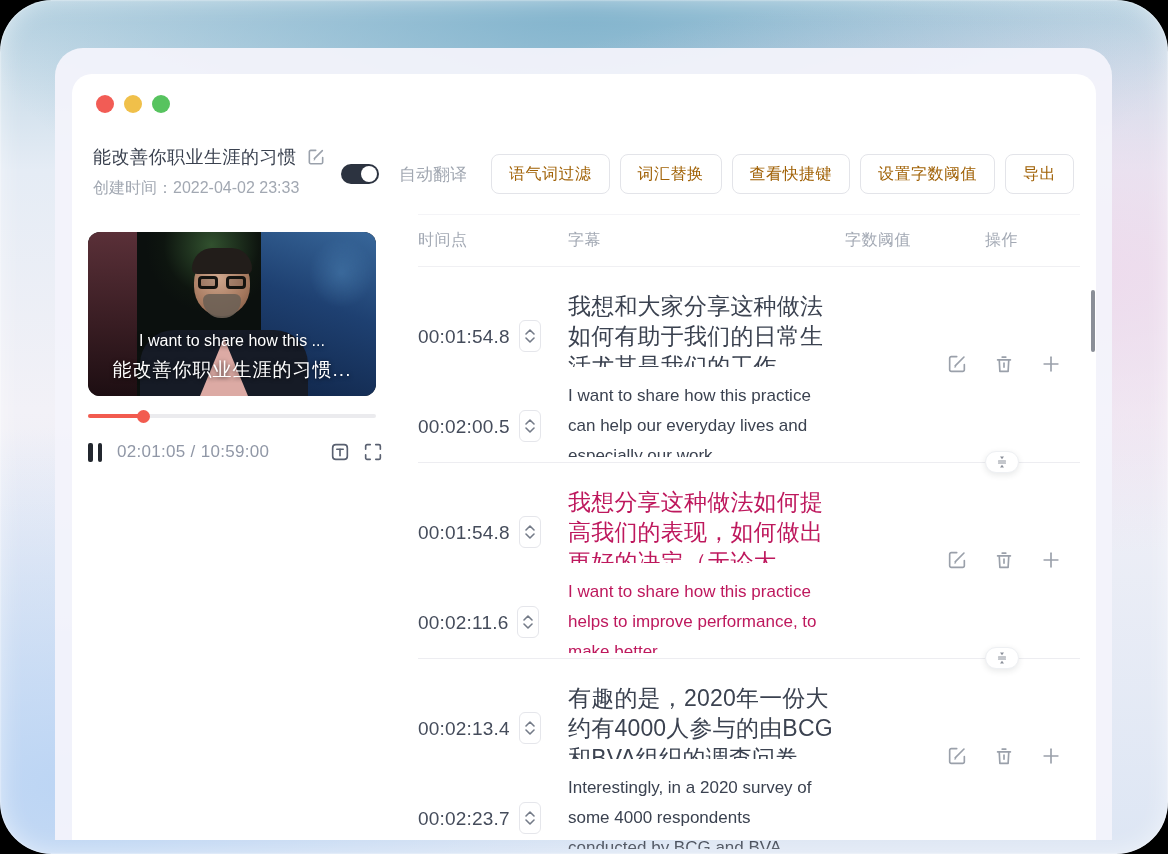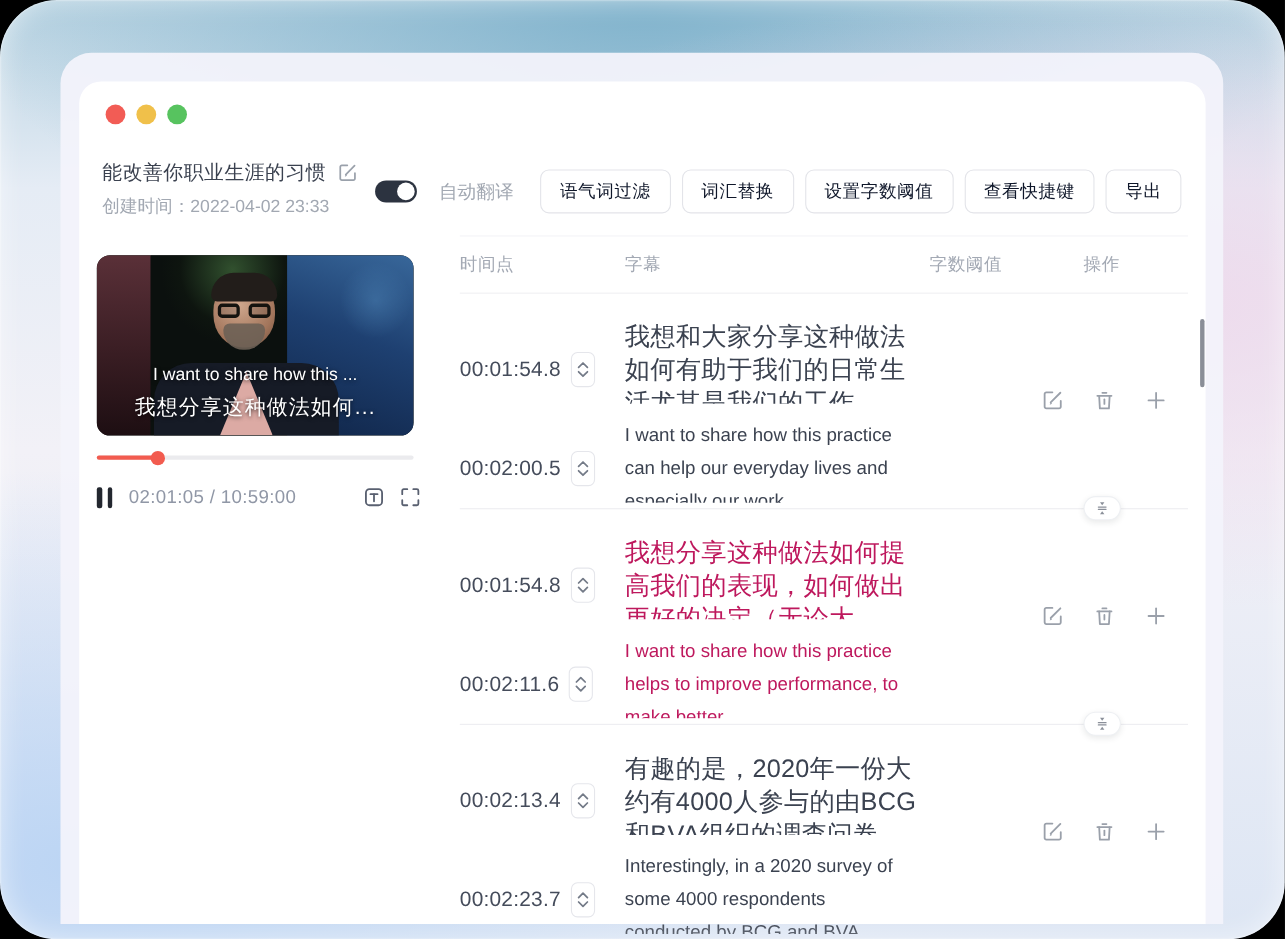"语气词过滤" .tb-btn { color: #0f172a -> #a16207 }
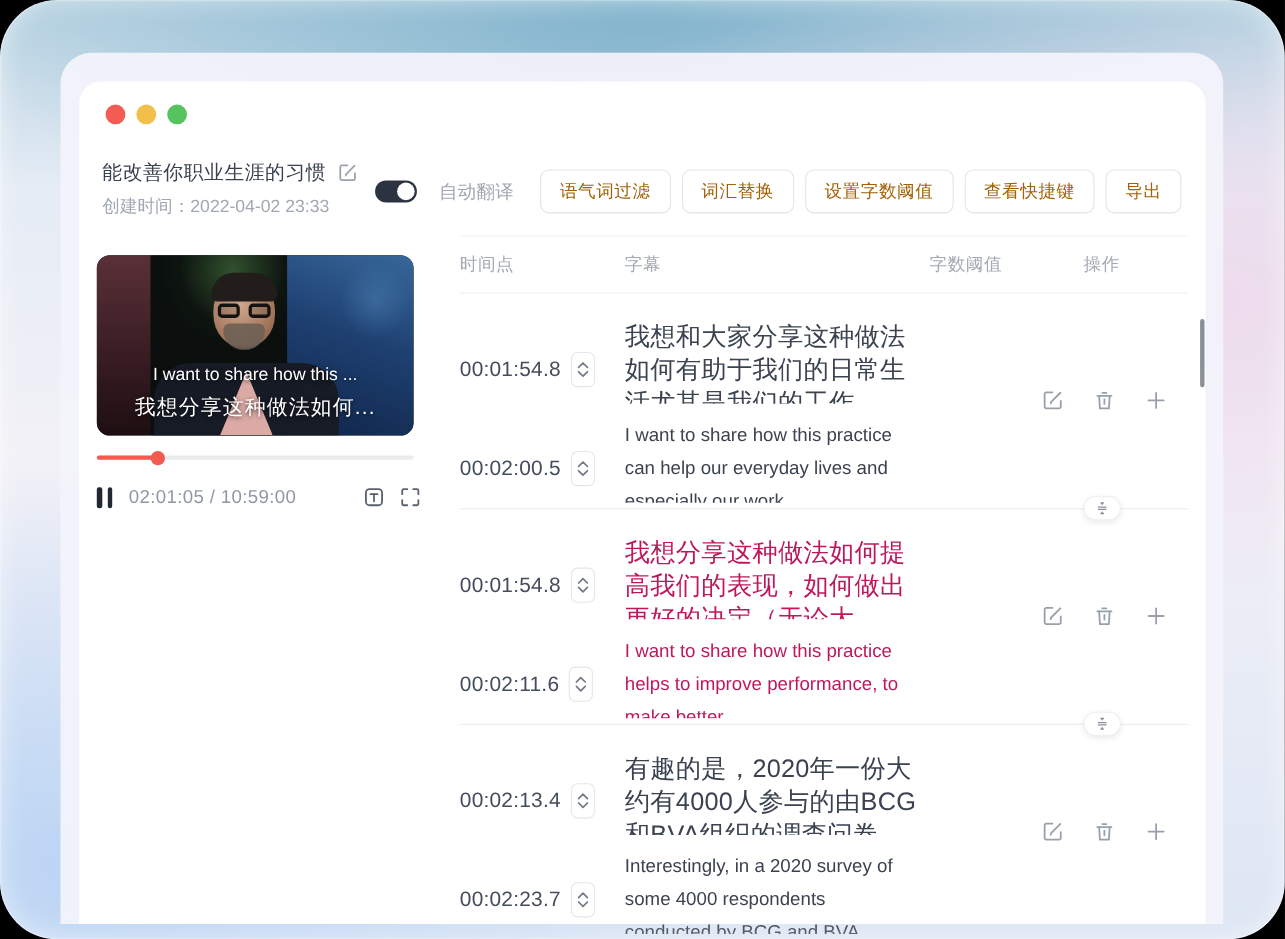"设置字数阈值" button.tb-btn { order: before "查看快捷键" -> after "查看快捷键" }
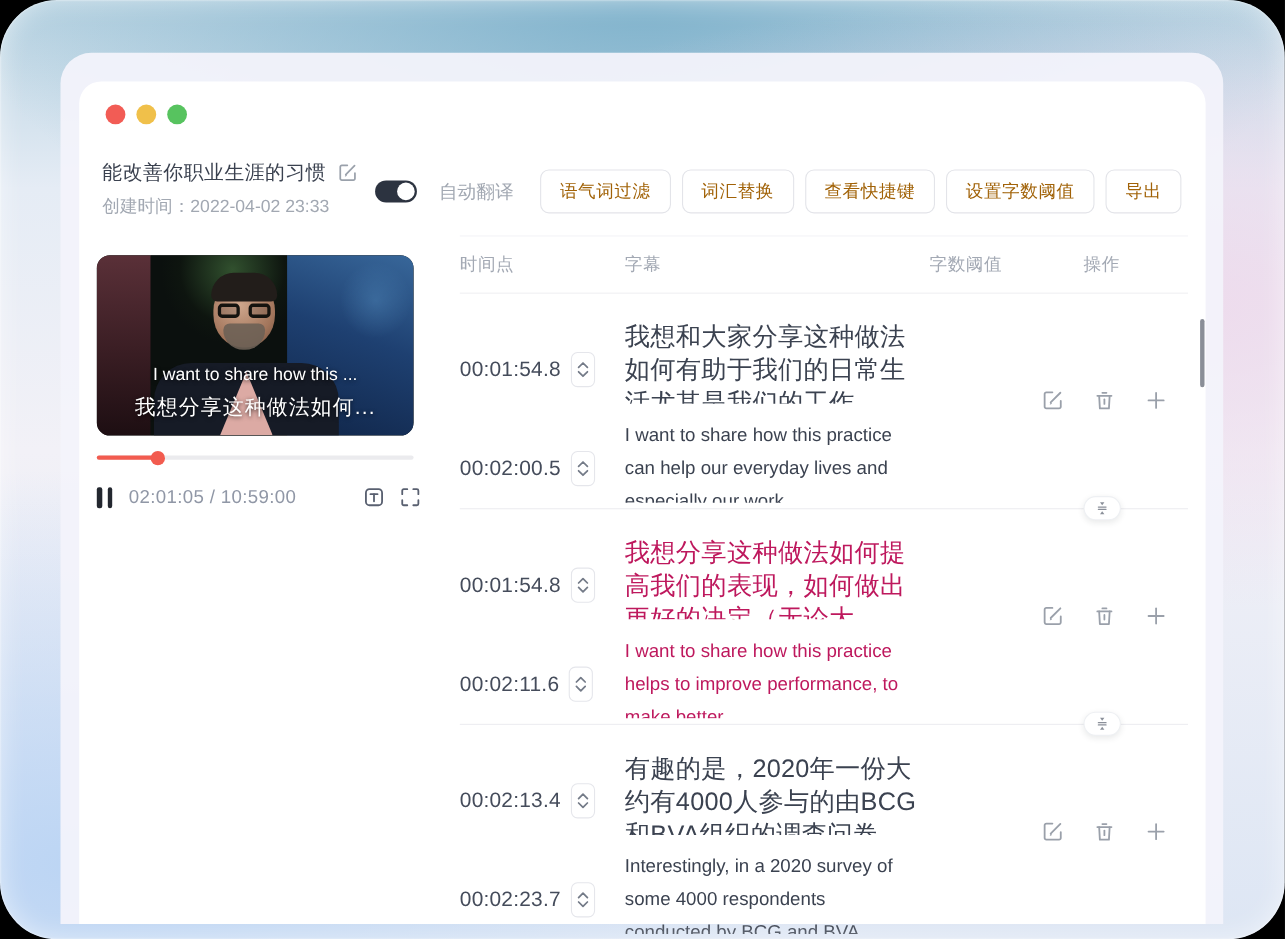"我想分享这种做法如何..." div.v-sub-zh { text: 我想分享这种做法如何 -> 能改善你职业生涯的习惯 }
